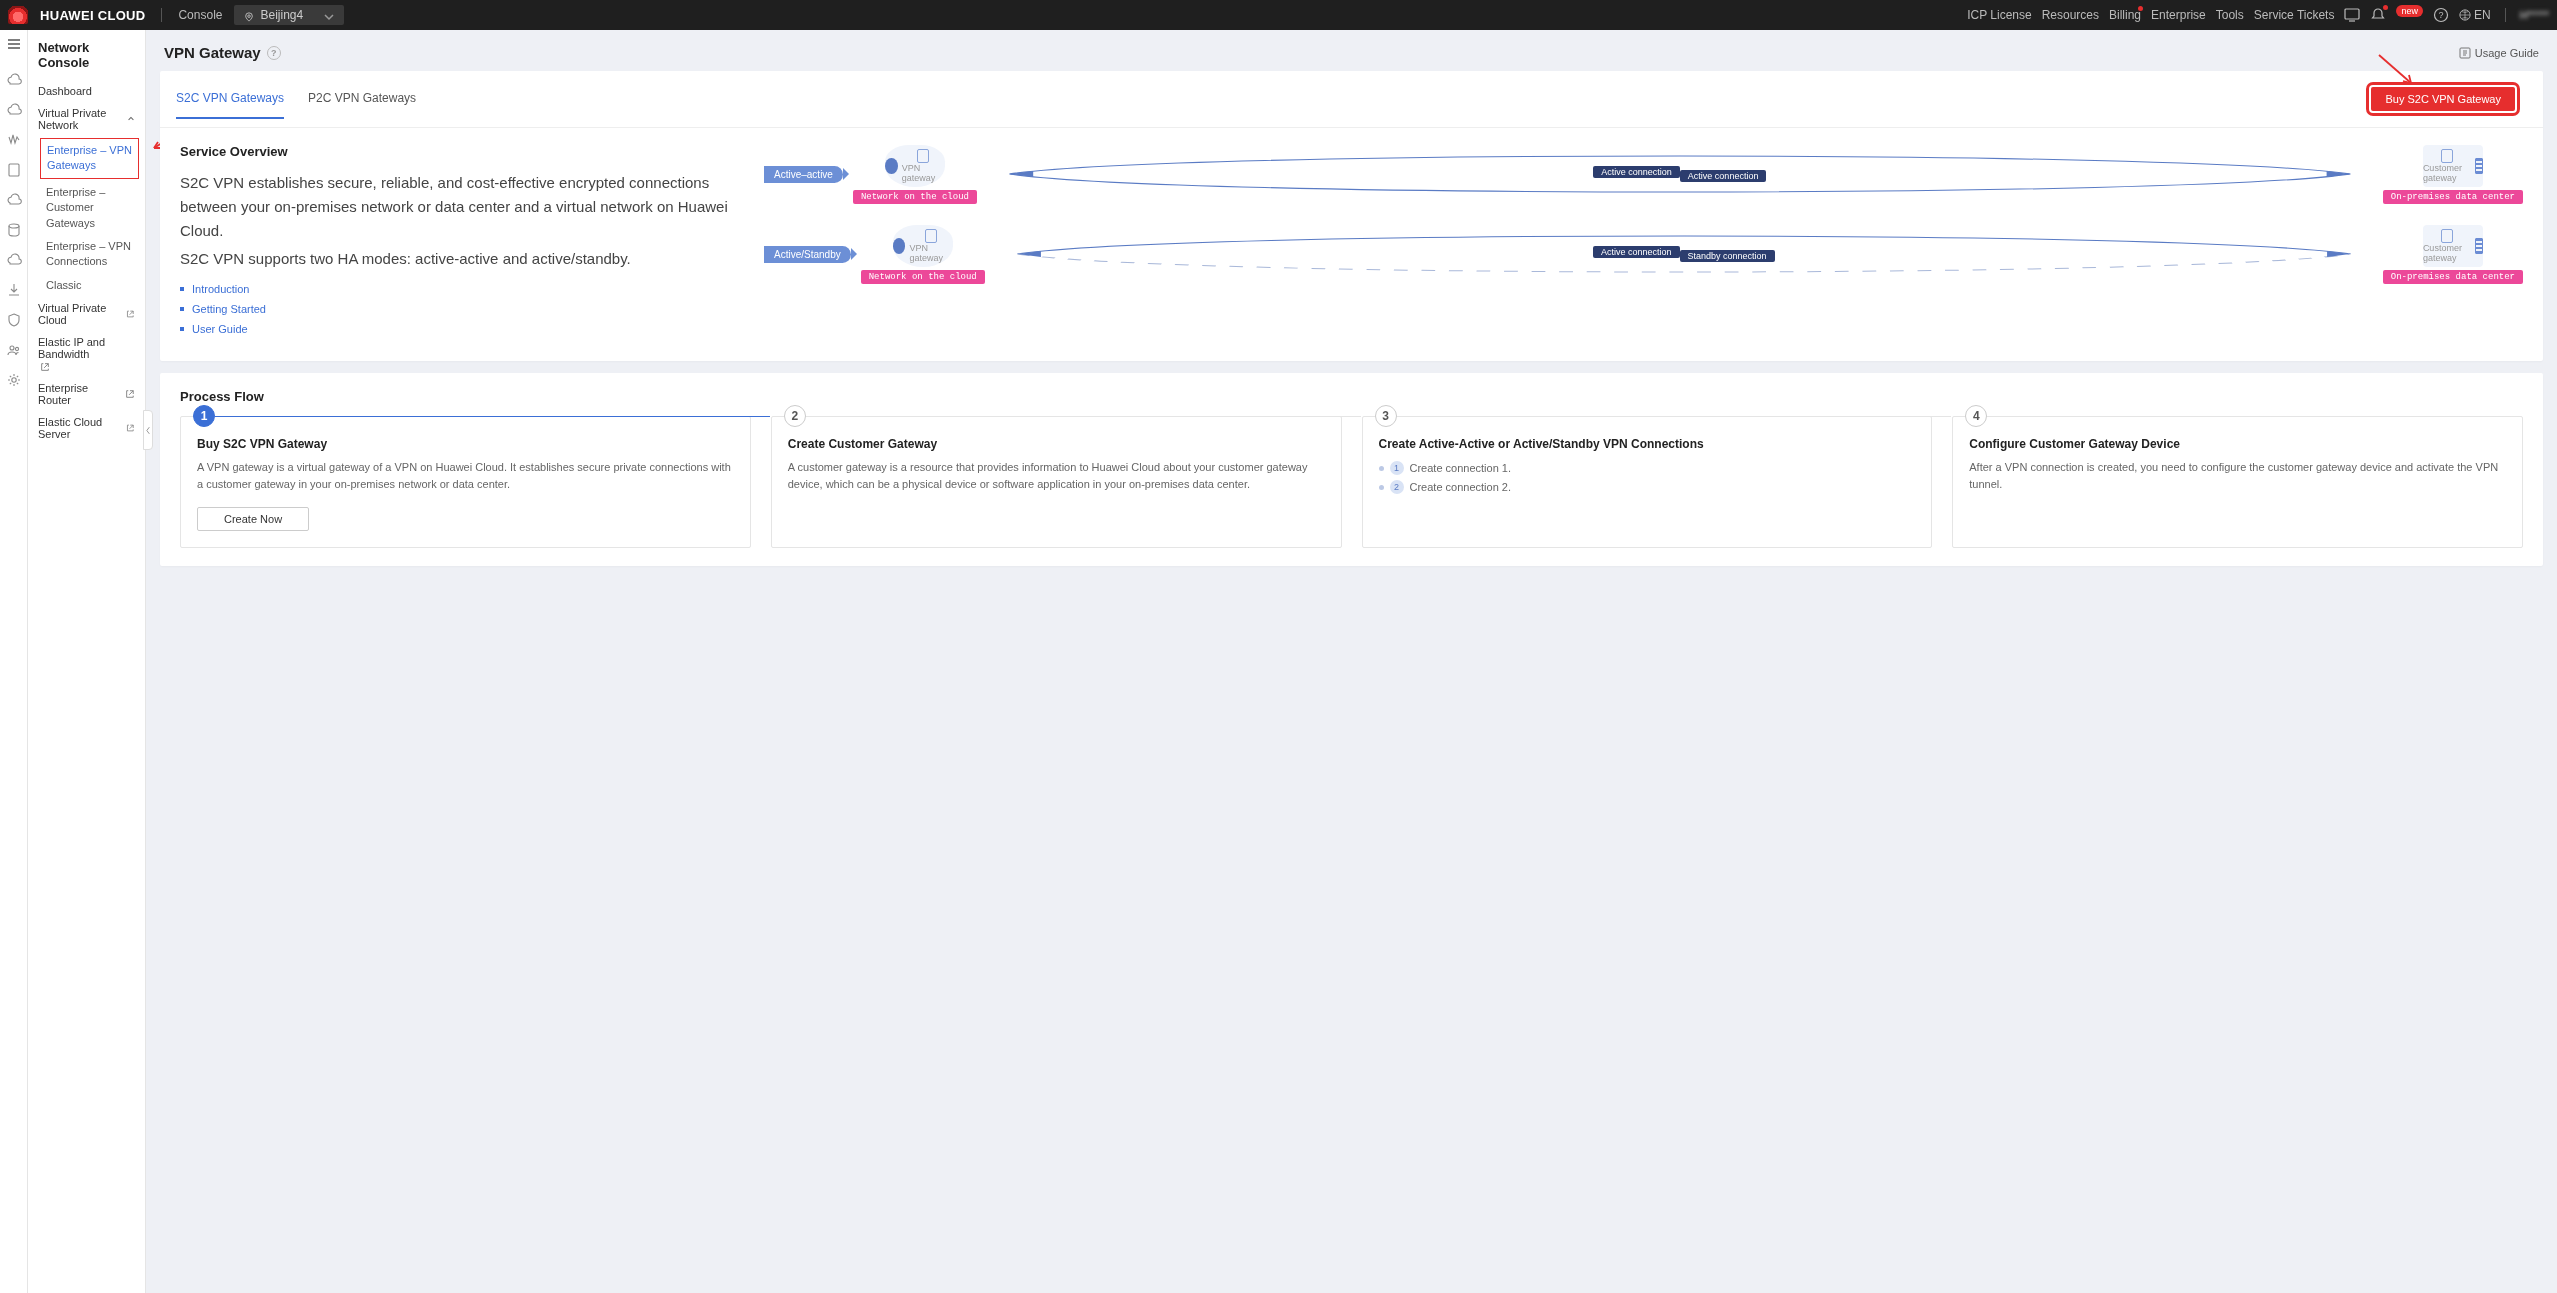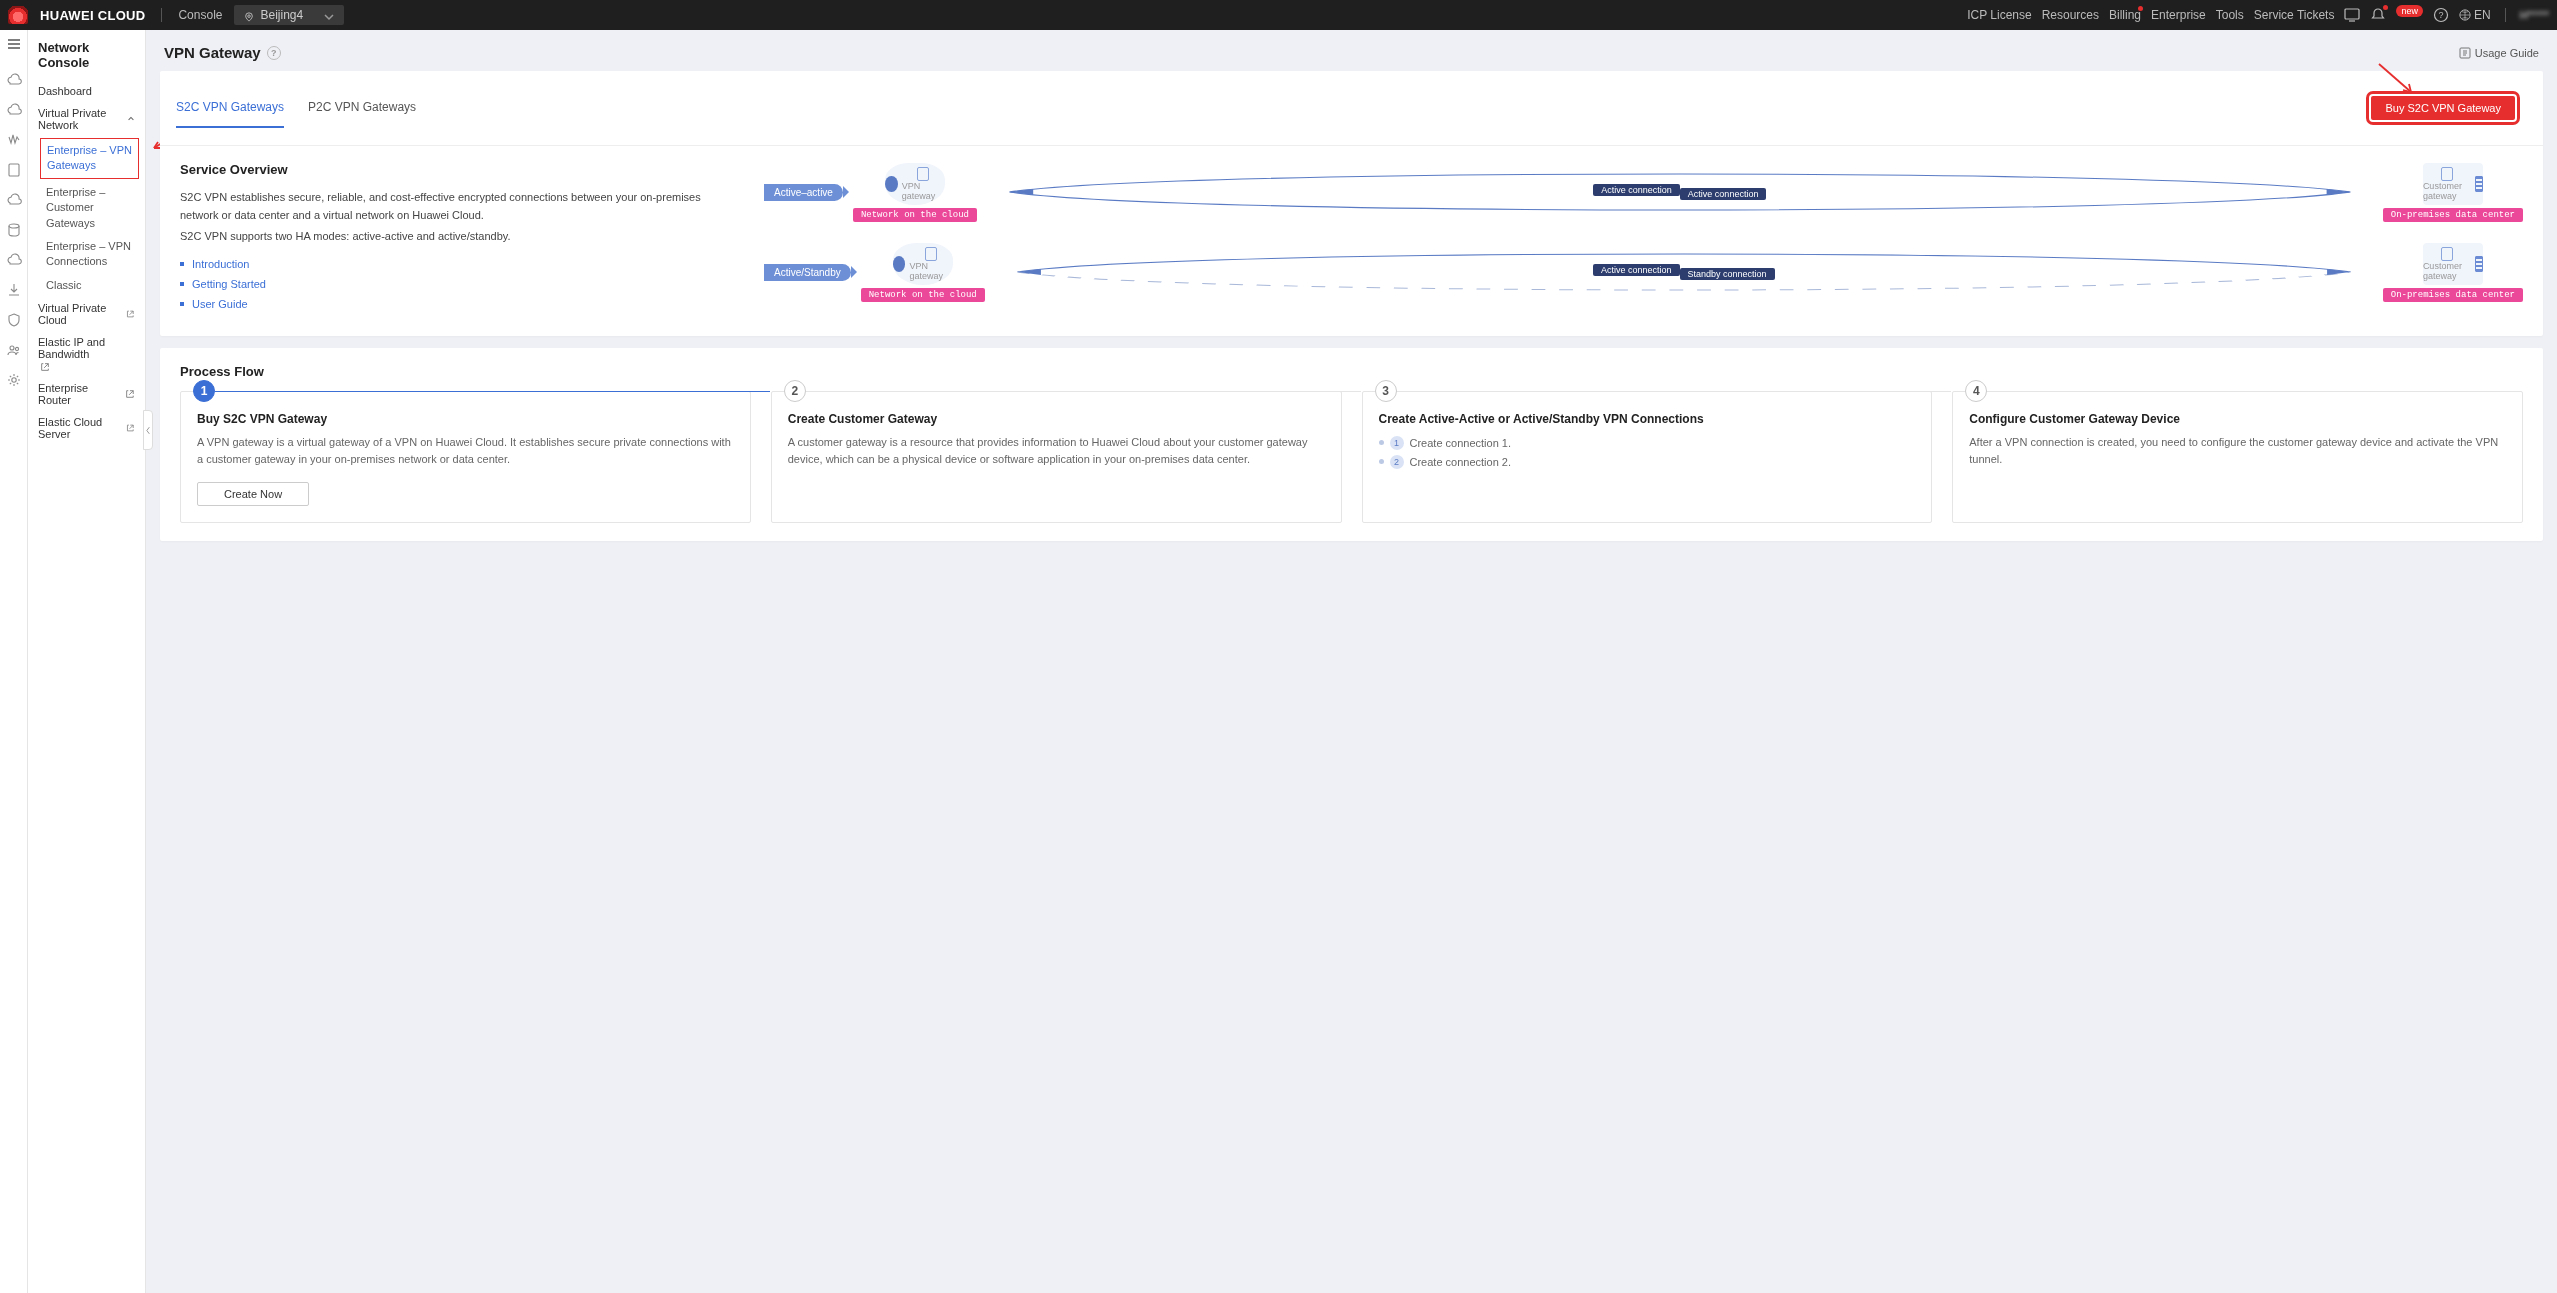"S2C VPN Gateways" .tabs { padding: 17px 16px -> 8px 16px }
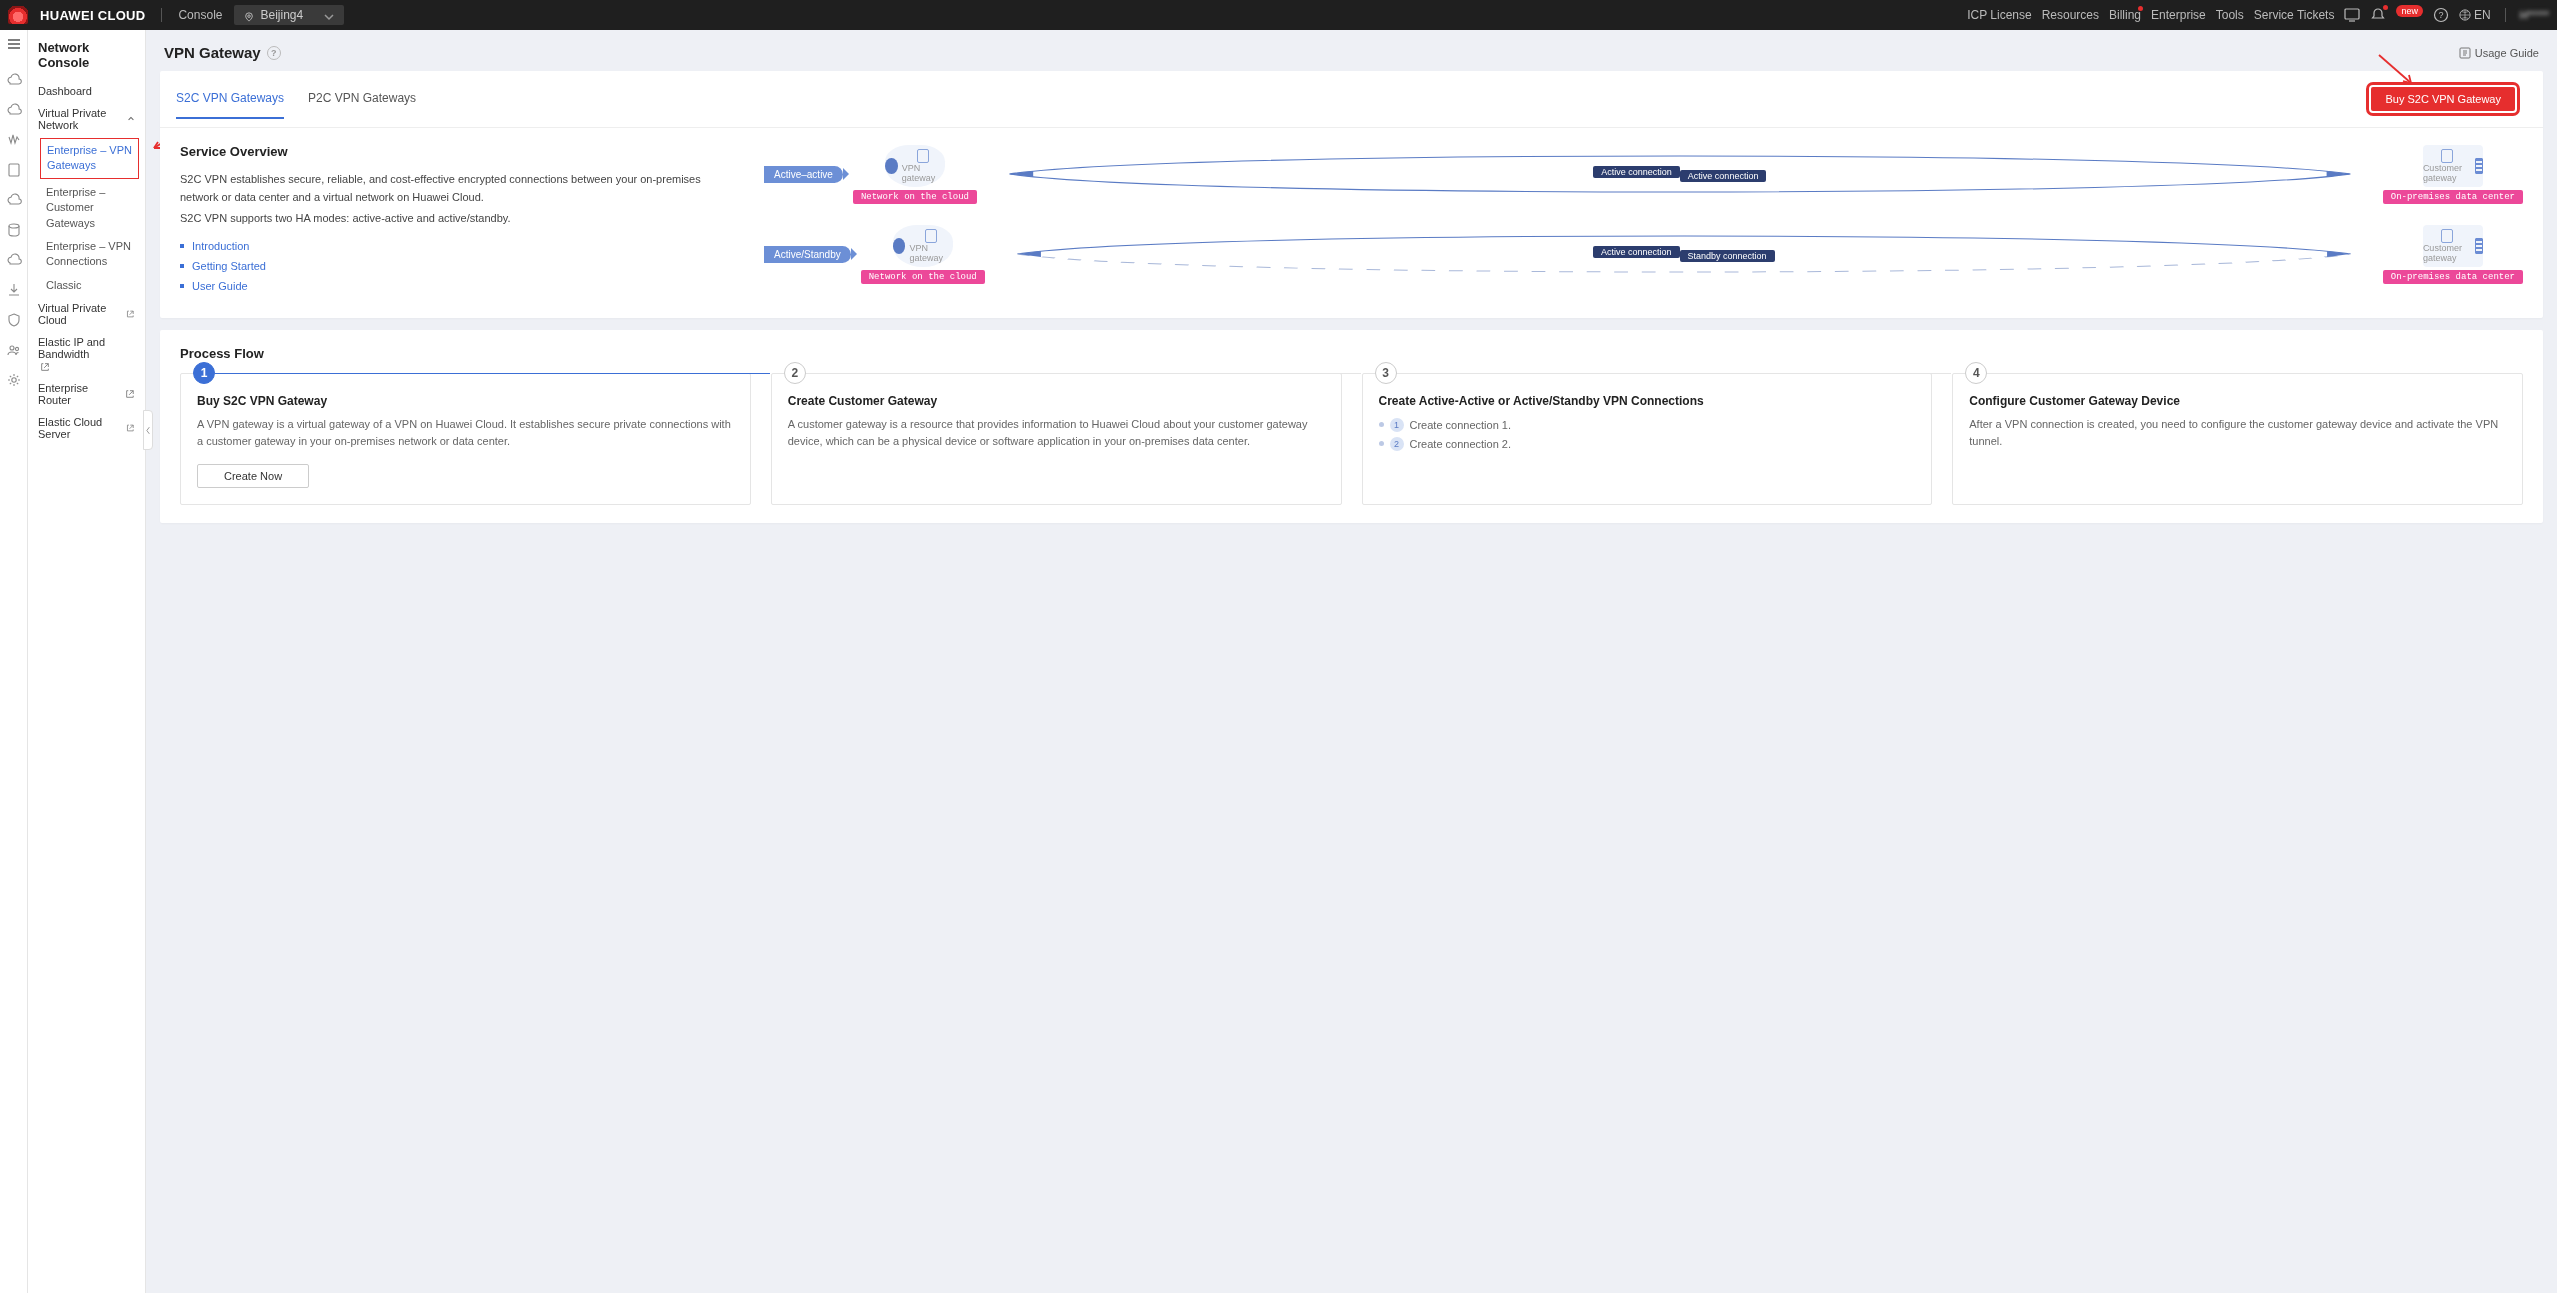"S2C VPN establishes secure, reliable," .overview-para { font-size: 11px -> 15px }
